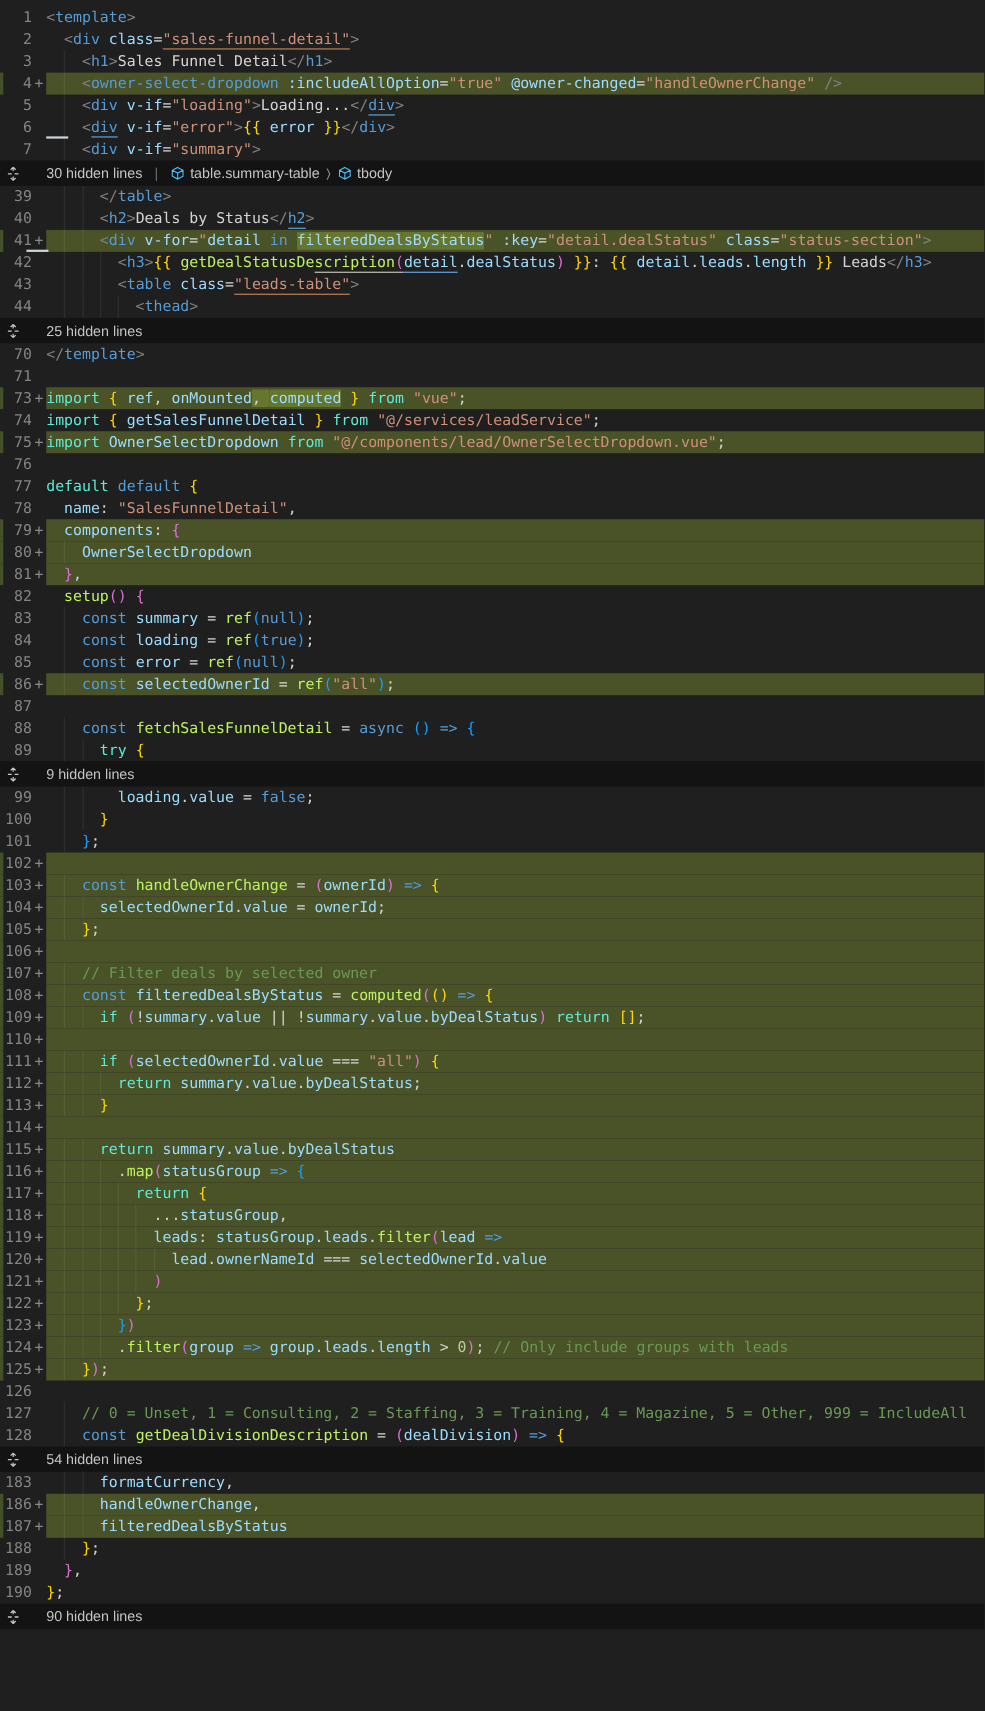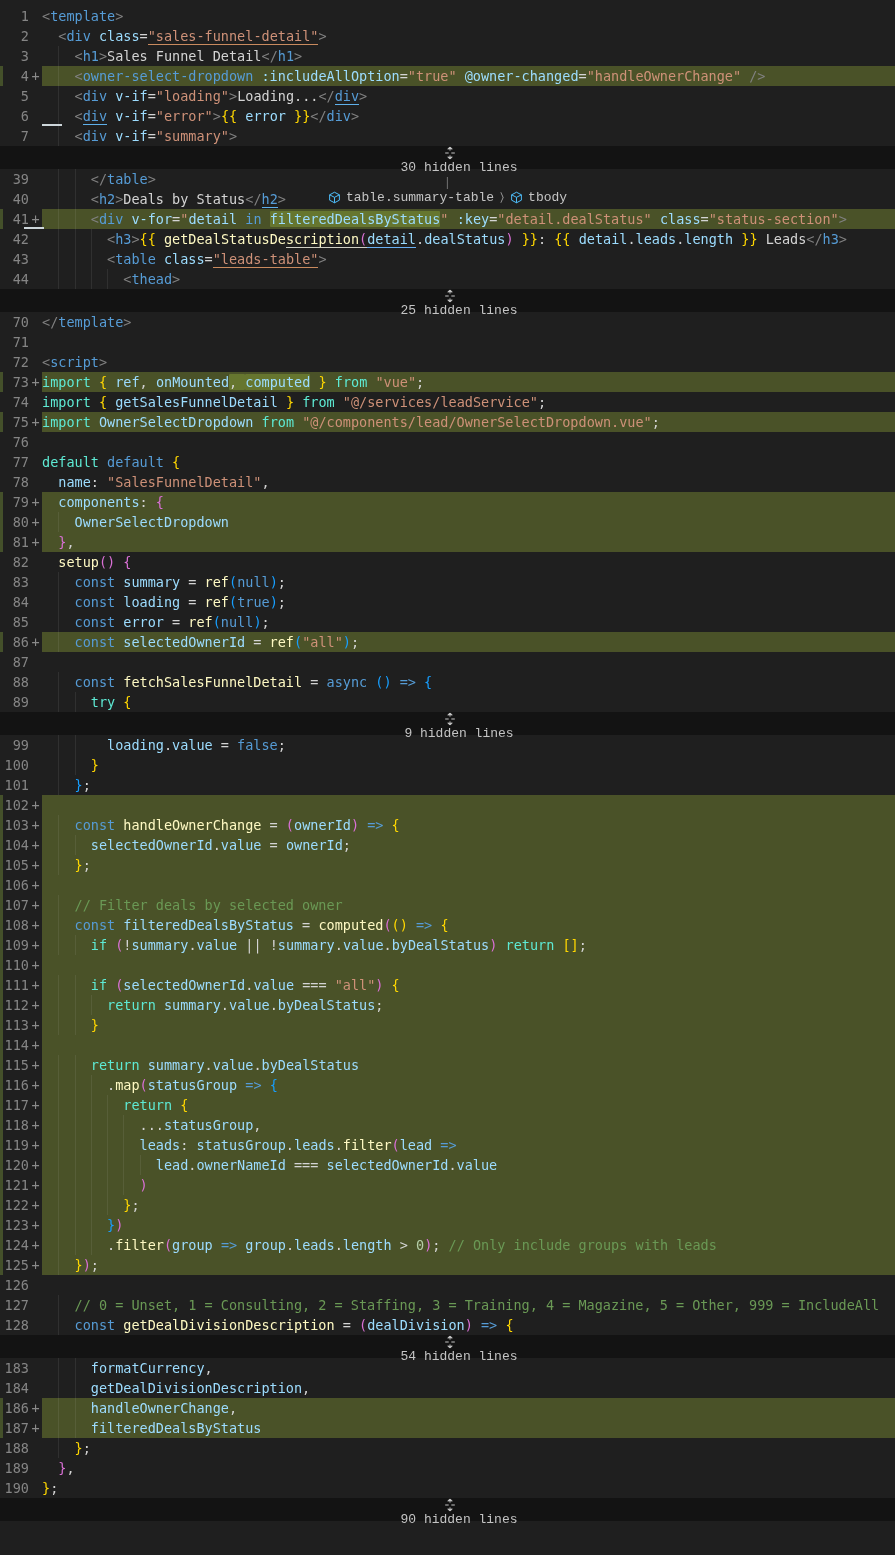"30 hidden lines" .sep-row { flex-direction: column -> none; font-family: Liberation Mono, monospace -> Liberation Sans, sans-serif }
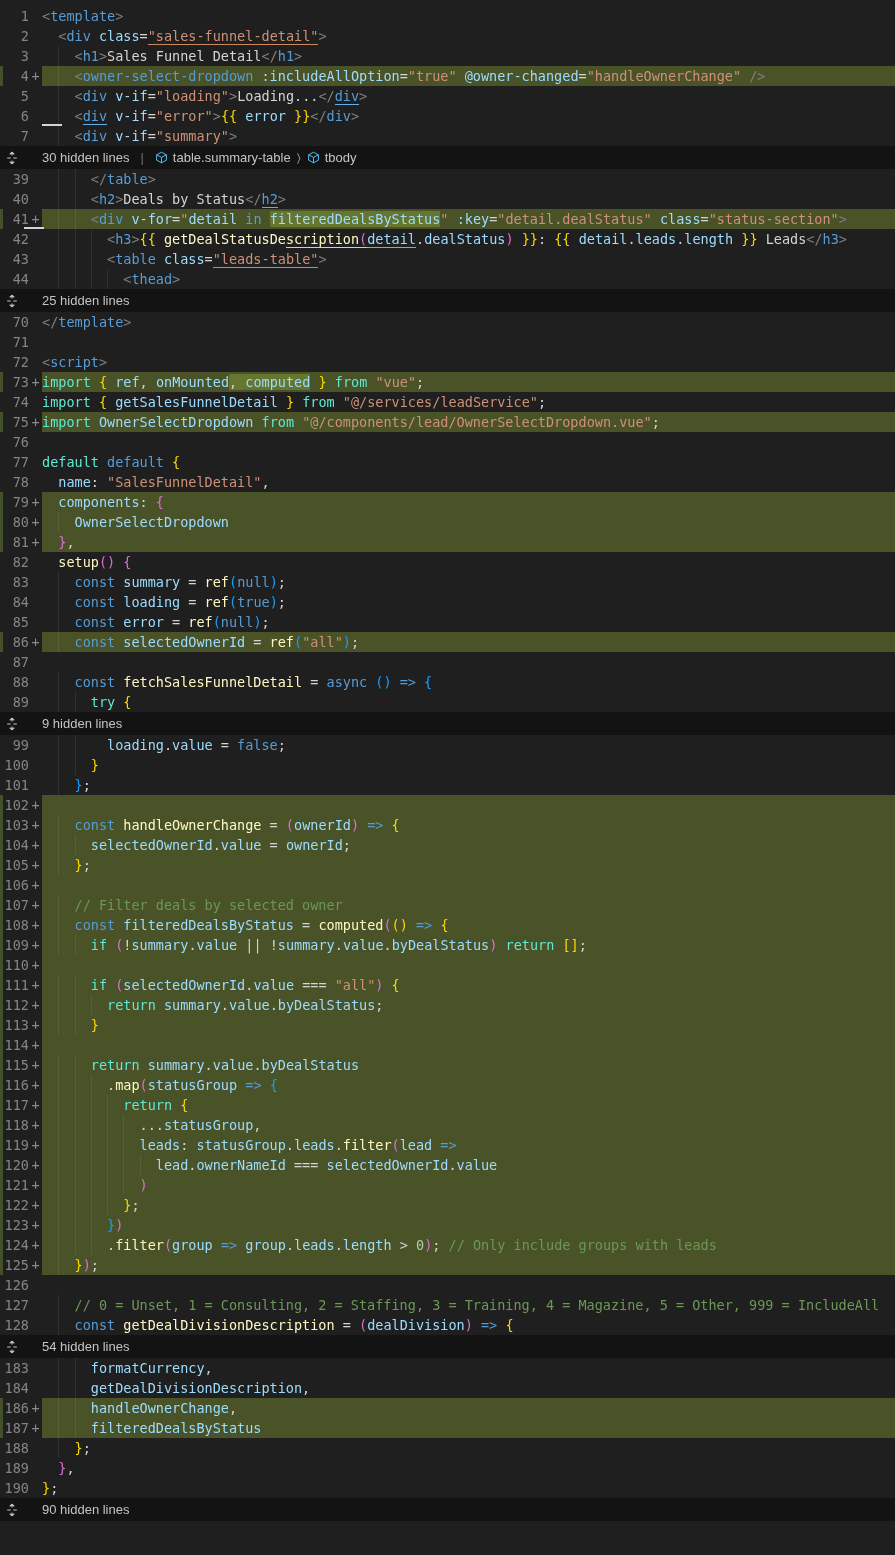"getDealStatusDe" .fn { color: #fef9c3 -> #bef264 }
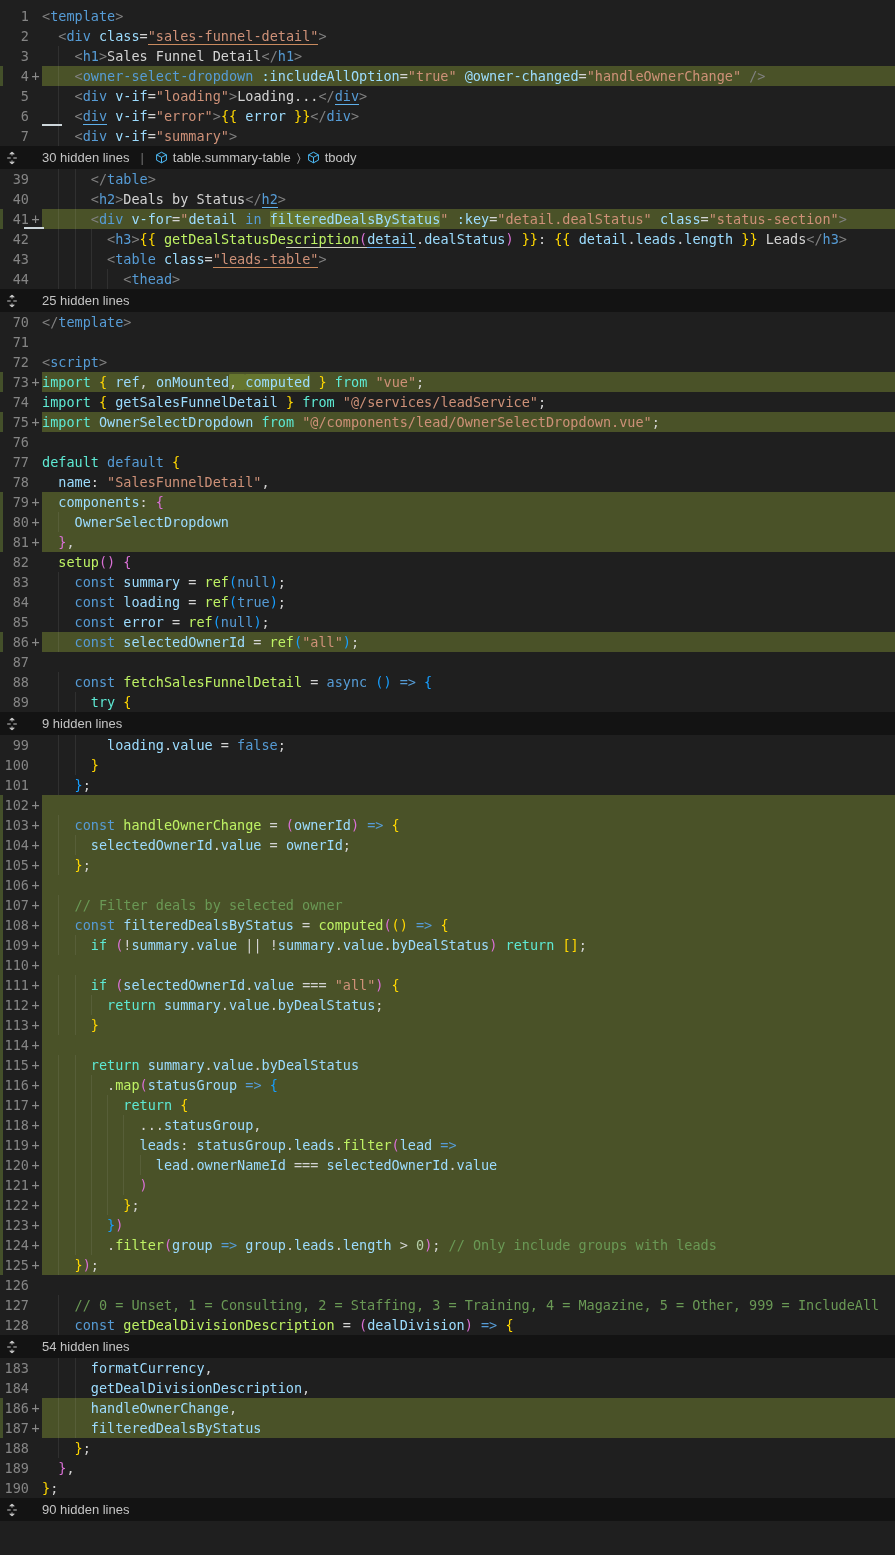"72" div.code-row { html: <div><div><span>72</span><span></span></div><div><span>&lt;</span><span>script</span><span>&gt;</span></div></div> -> none }
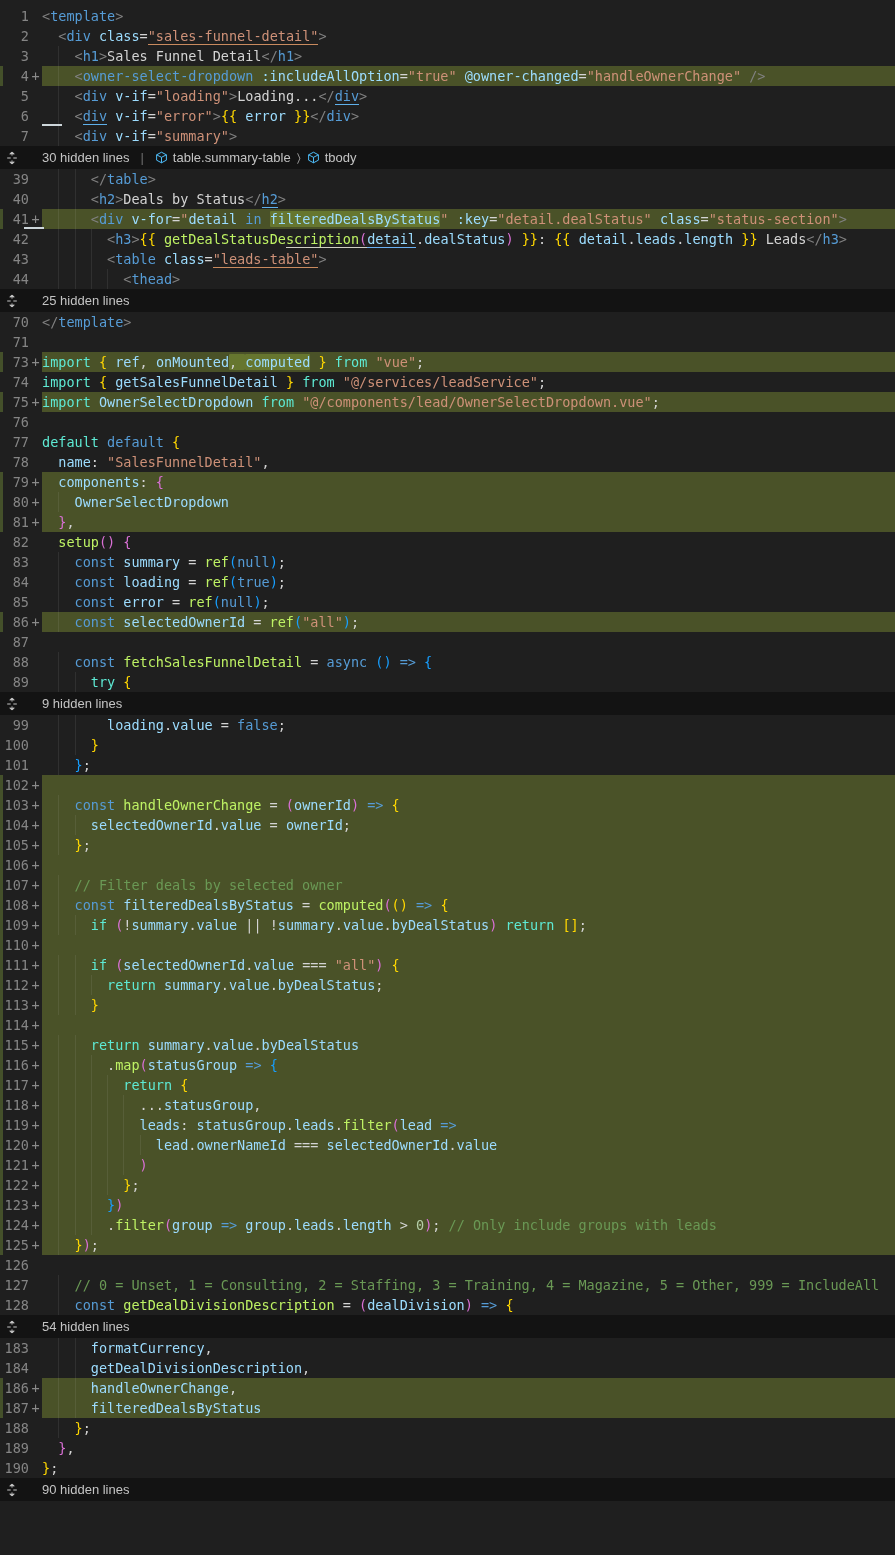"184" div.code-row { html: <div><div><span>184</span><span></span></div><div><span></span><span></span><span> </span><span>getDealDivisionDescription</span><span>,</span></div></div> -> none }
